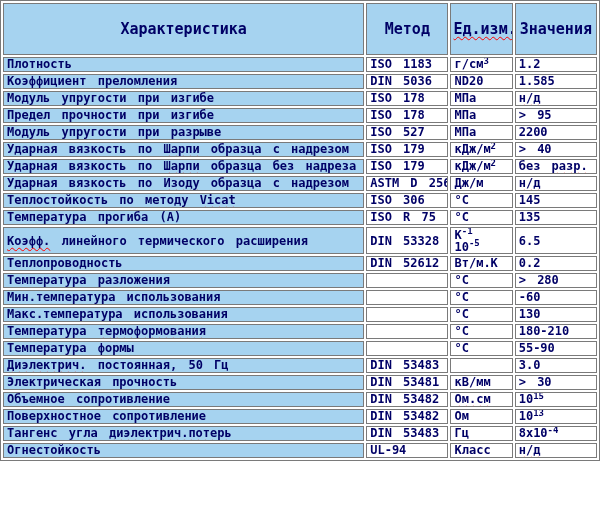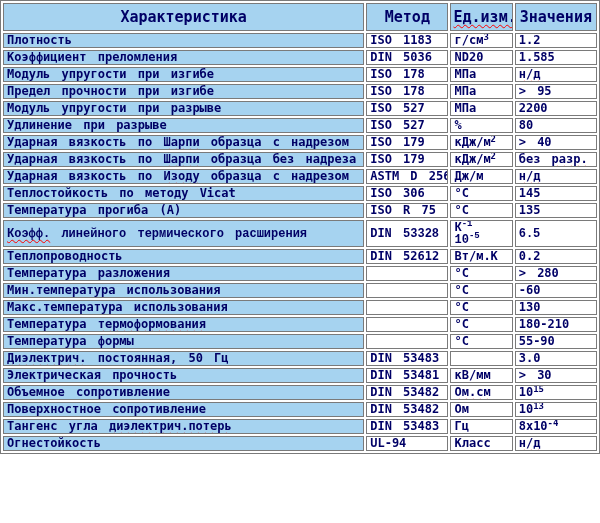"Характеристика" th { padding: 4px 2px -> 16px 2px }
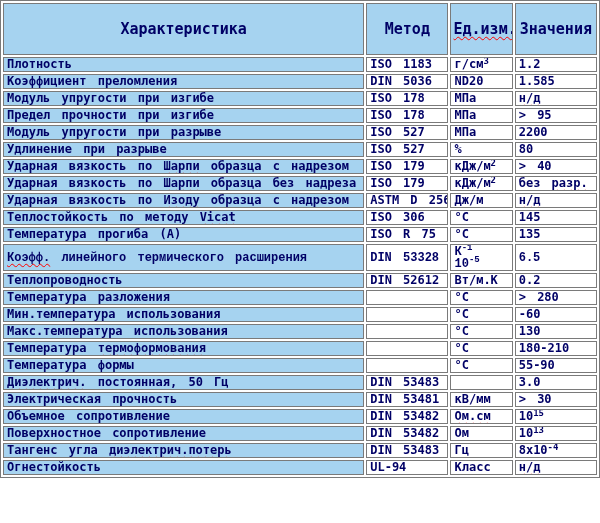"Удлинение при разрыве" tr { html: <tr> <td><span>Удлинение при разрыве</span></td> <td><span>ISO 527</span></td> <td><span>%</span></td> <td><span>80</span></td> </tr> -> none }
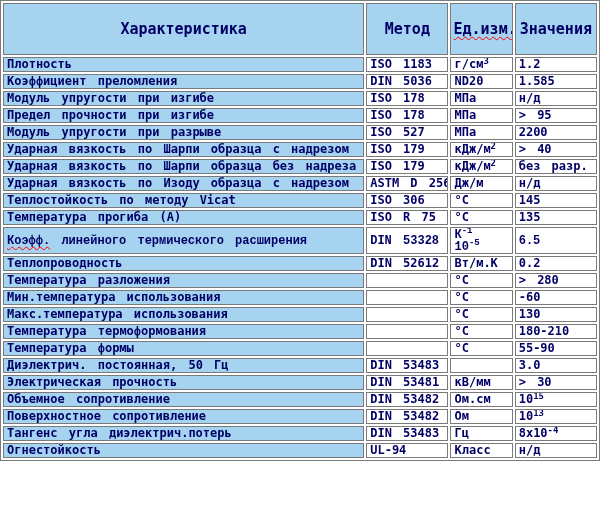"Коэфф. линейного термического расширения" tr.tall td { font-family: Liberation Mono, monospace -> none }
